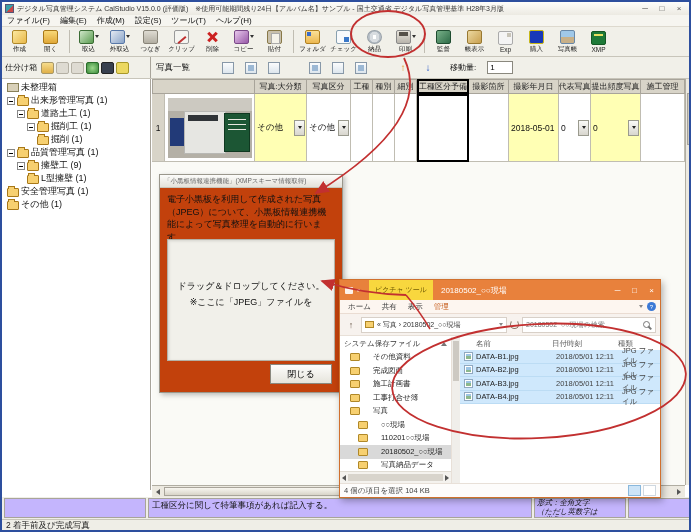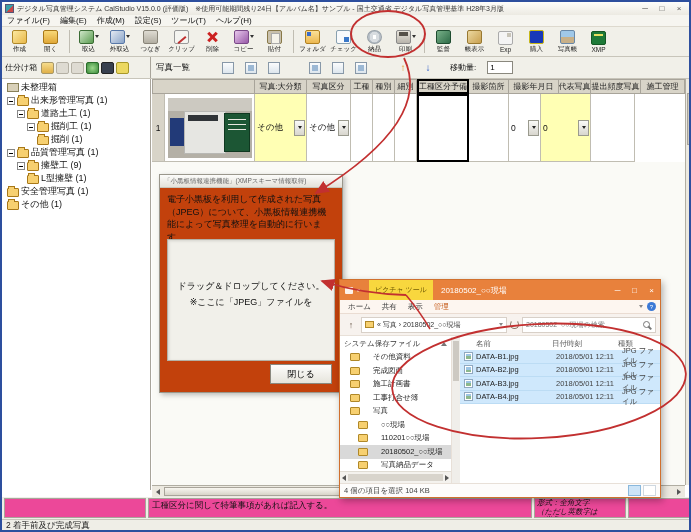"2018-05-01" div.td { html: none -> <div> <span>2018-05-01</span> </div> }
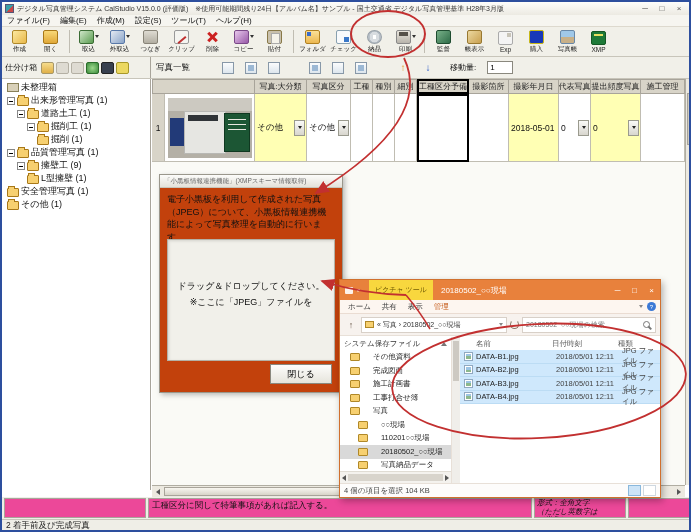"工種区分に関して特筆事項があれば記入する。" .bbox { background: #ec4899 -> #c4b5fd }
